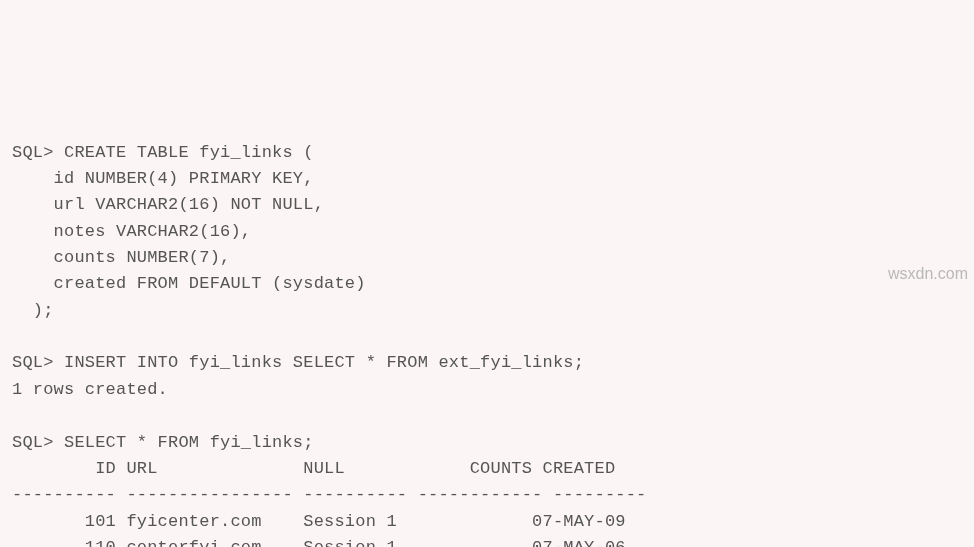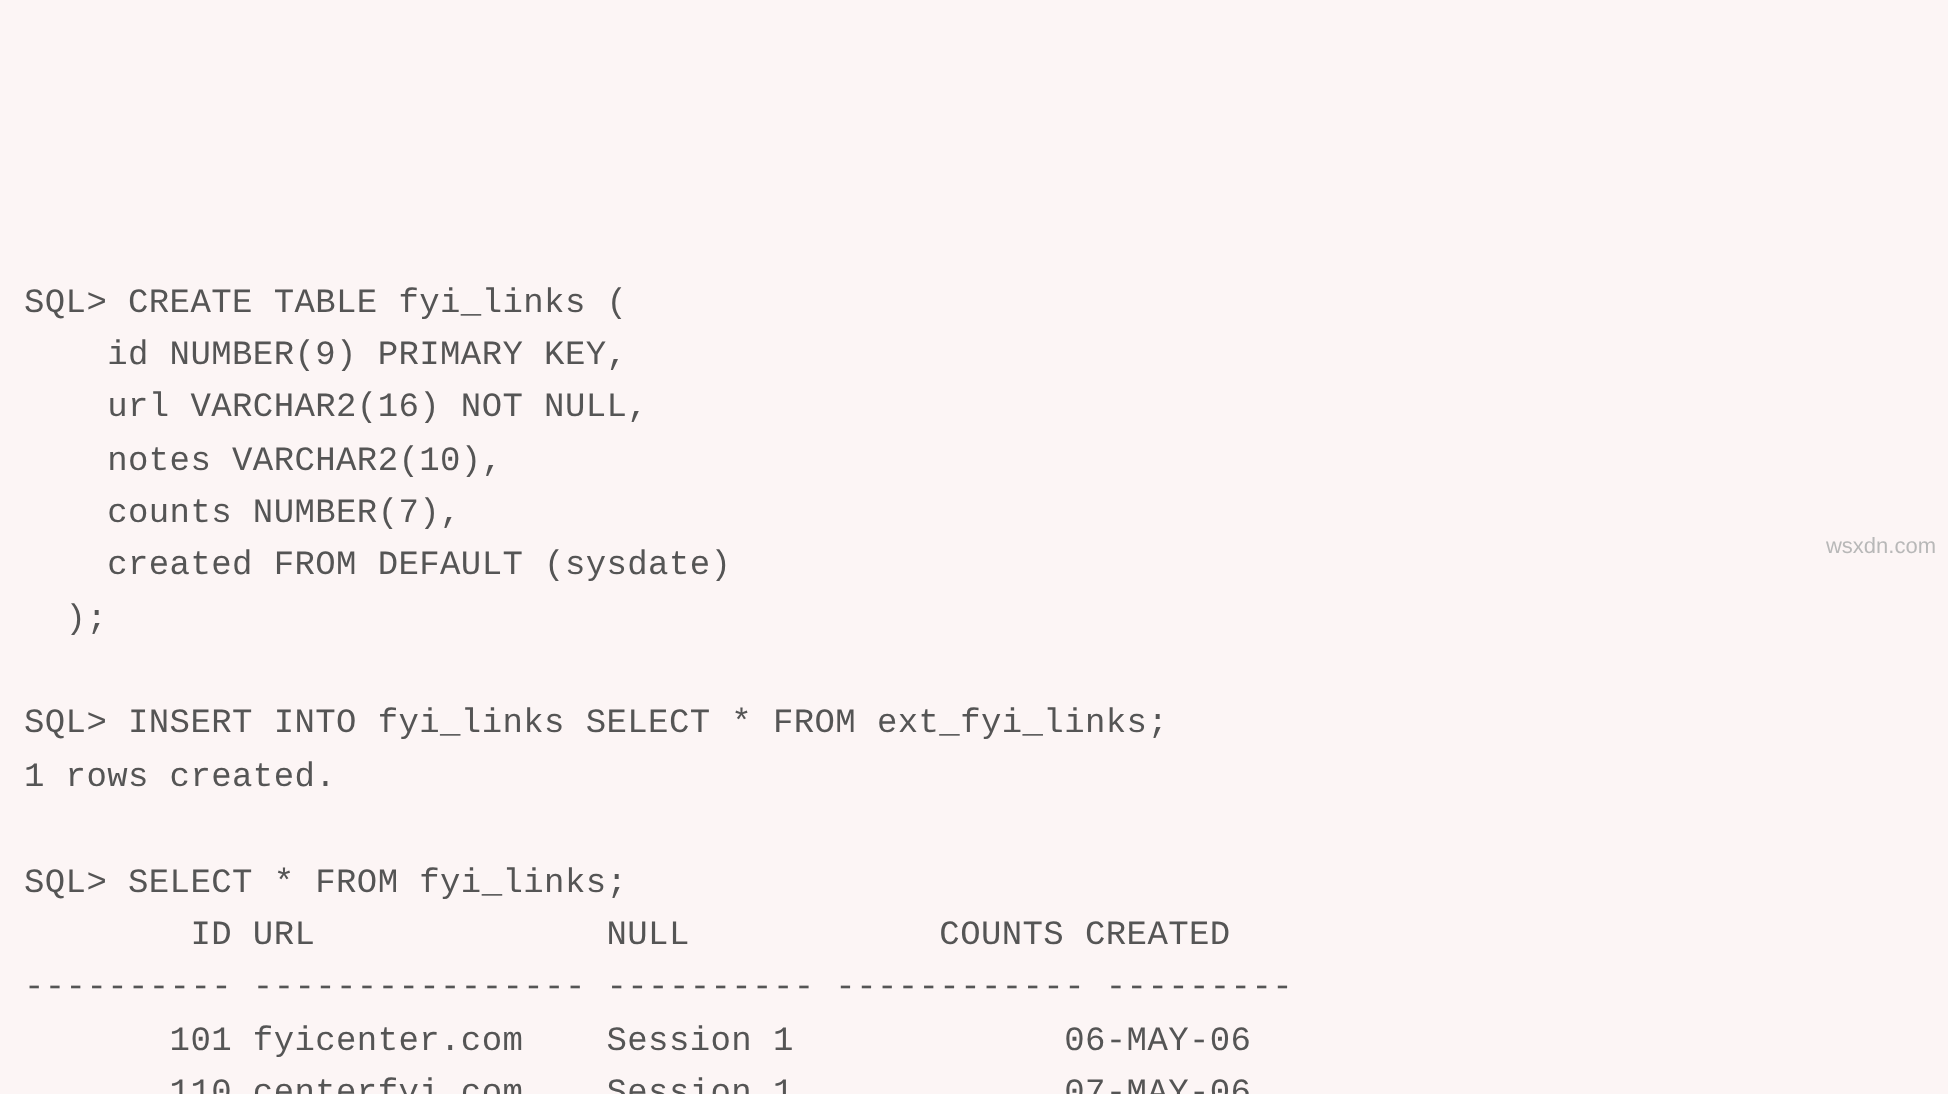"id NUMBER(9) PRIMARY KEY," span { text: 9 -> 4 }
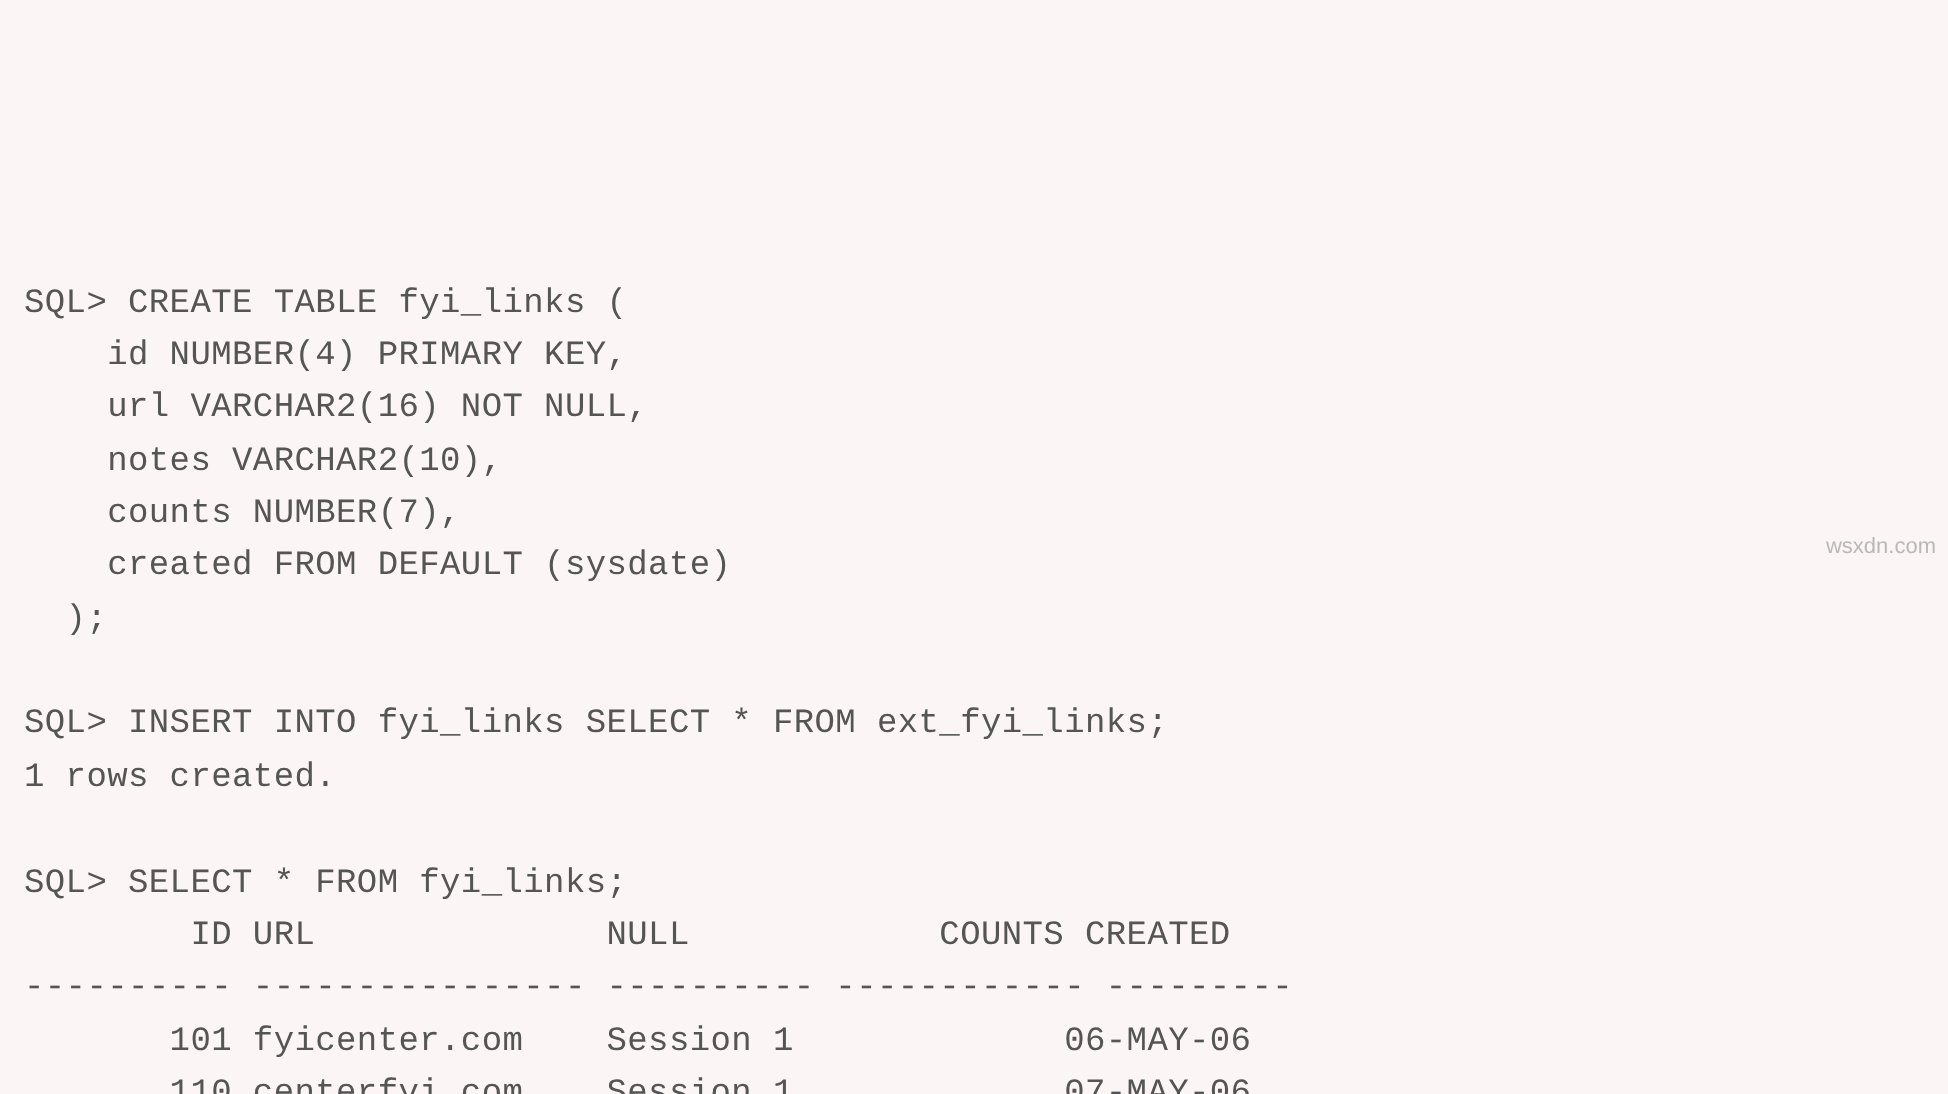"notes VARCHAR2(10)," span { text: 10 -> 16 }
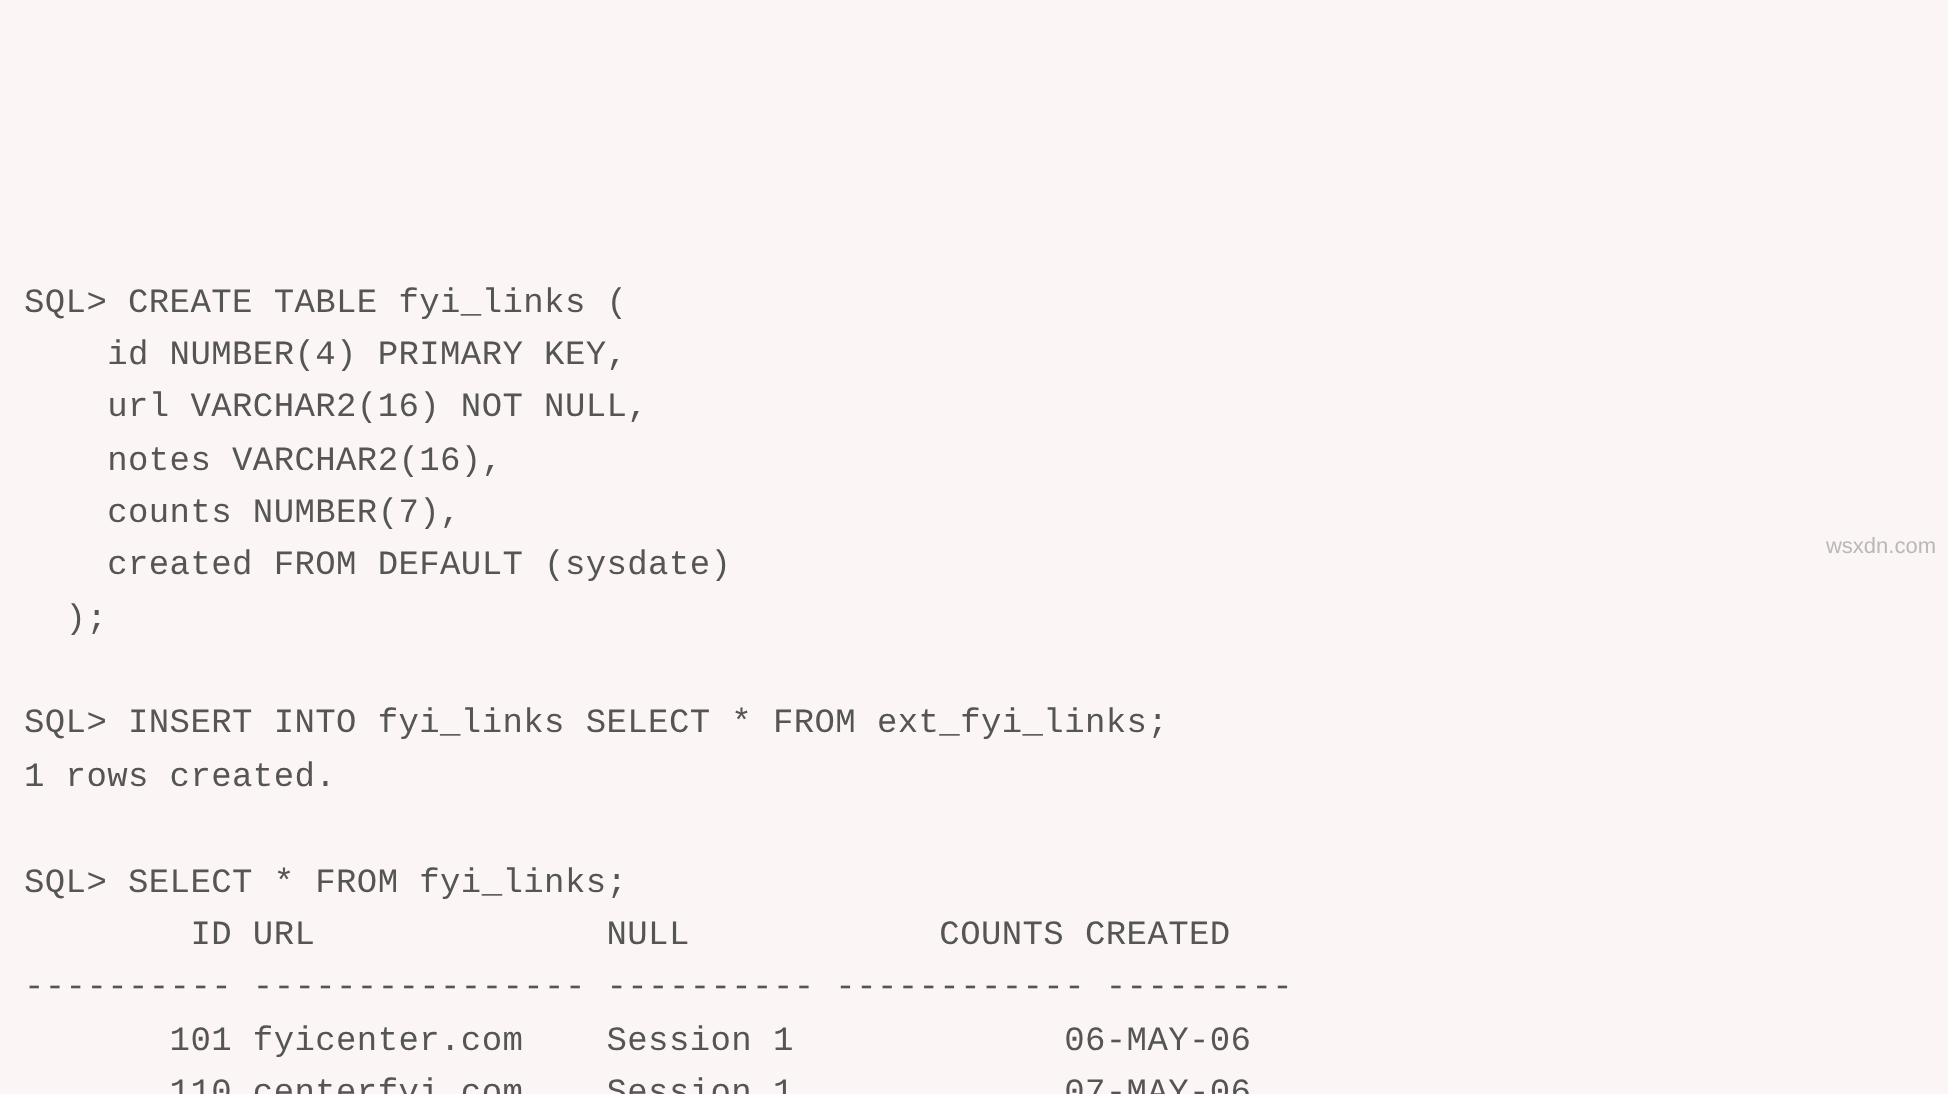"wsxdn.com" .watermark { font-size: 11px -> 16px }
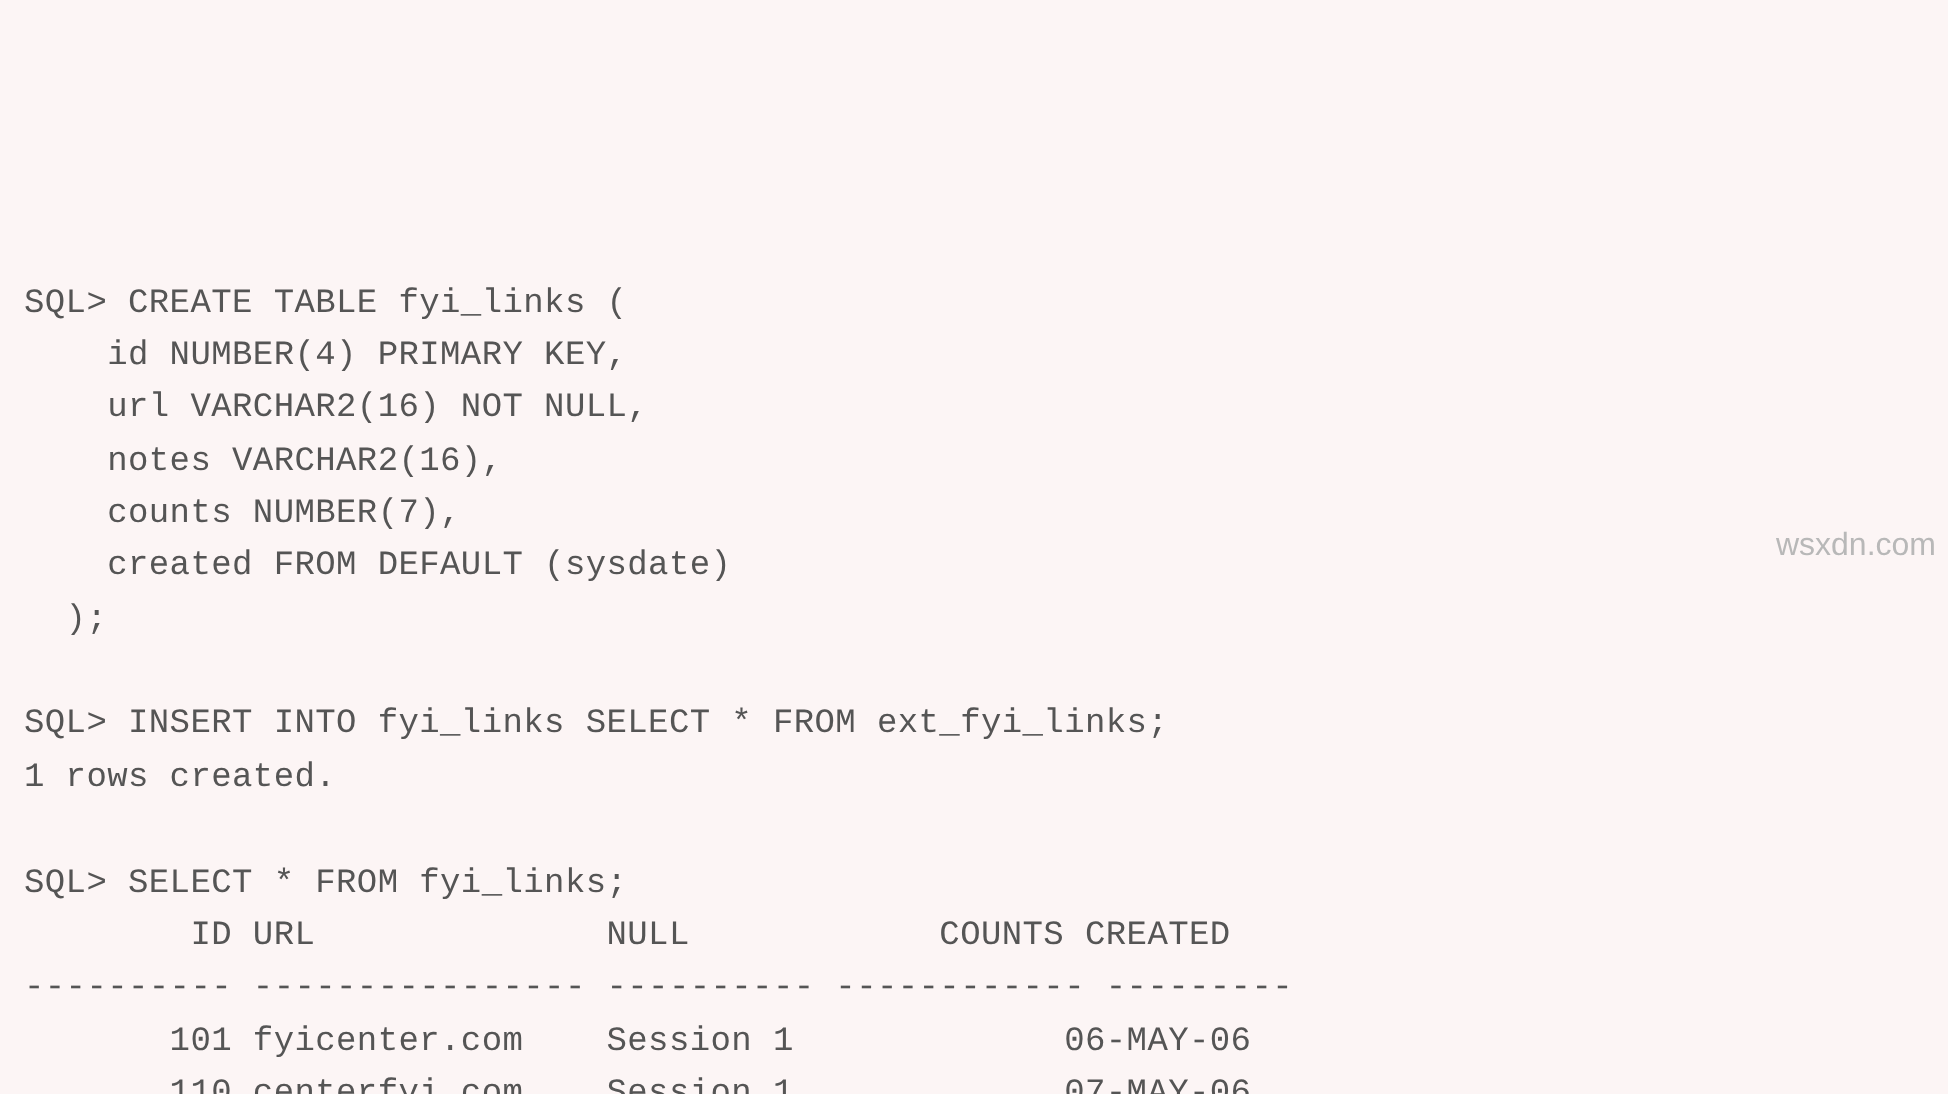"101 fyicenter.com Session 1 06-MAY-06" span { text: 06-MAY-06 -> 07-MAY-09 }
